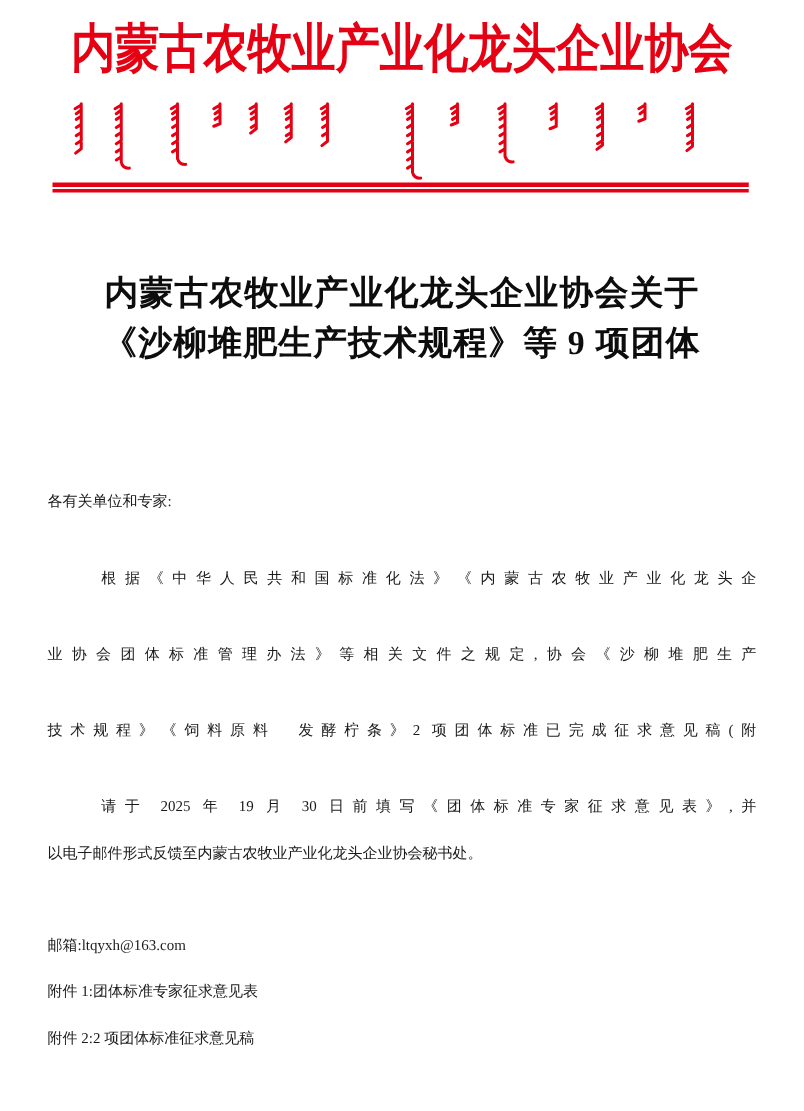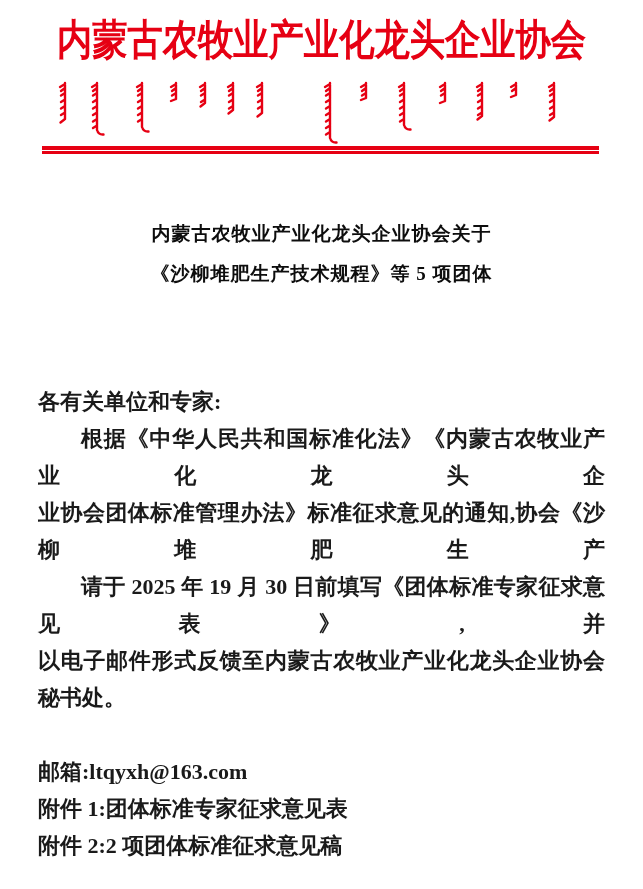"内蒙古农牧业产业化龙头企业协会关于" .notice-title { font-size: 19px -> 27px }
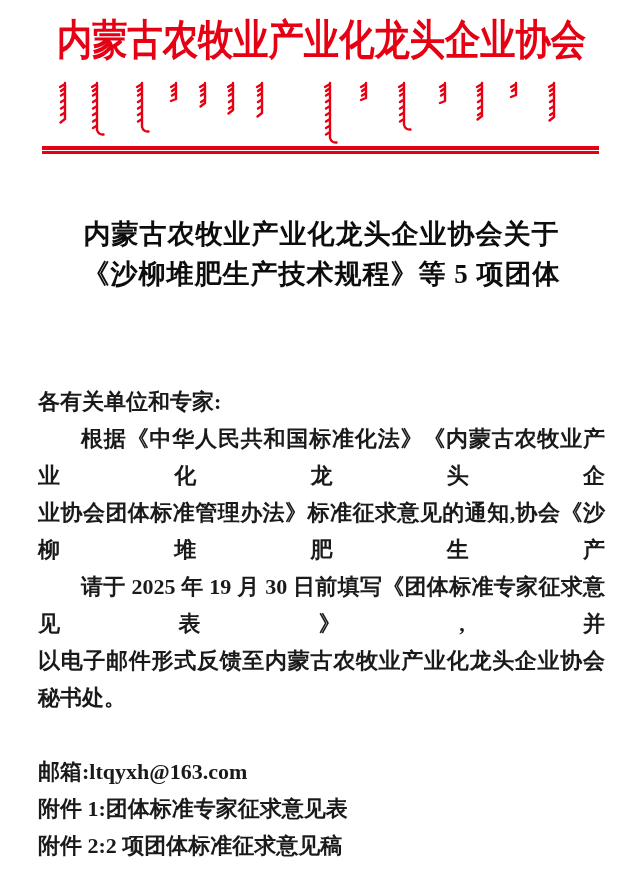"《沙柳堆肥生产技术规程》等 5 项团体" div { text: 5 -> 9 }
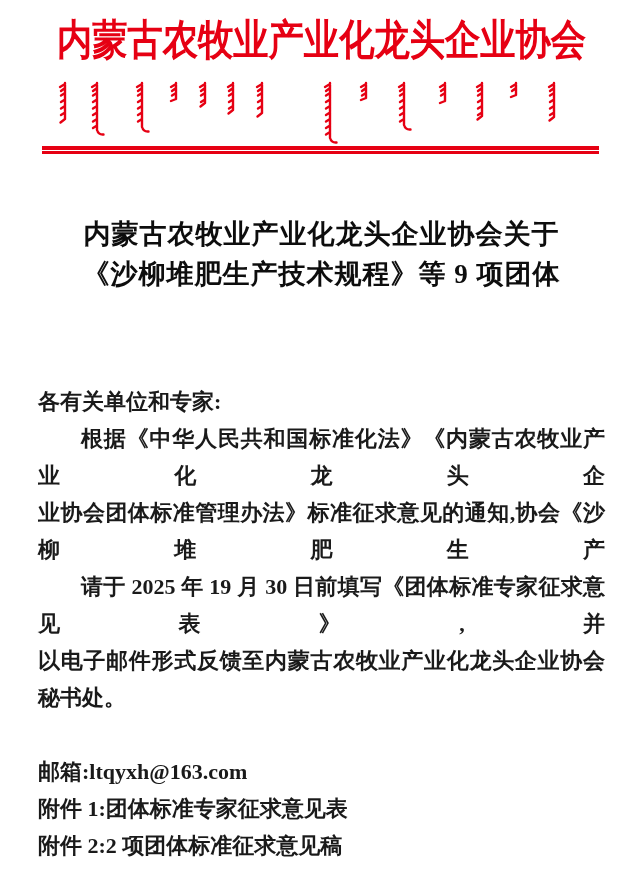"各有关单位和专家:" .body-text { font-size: 22px -> 12px; font-weight: bold -> none }
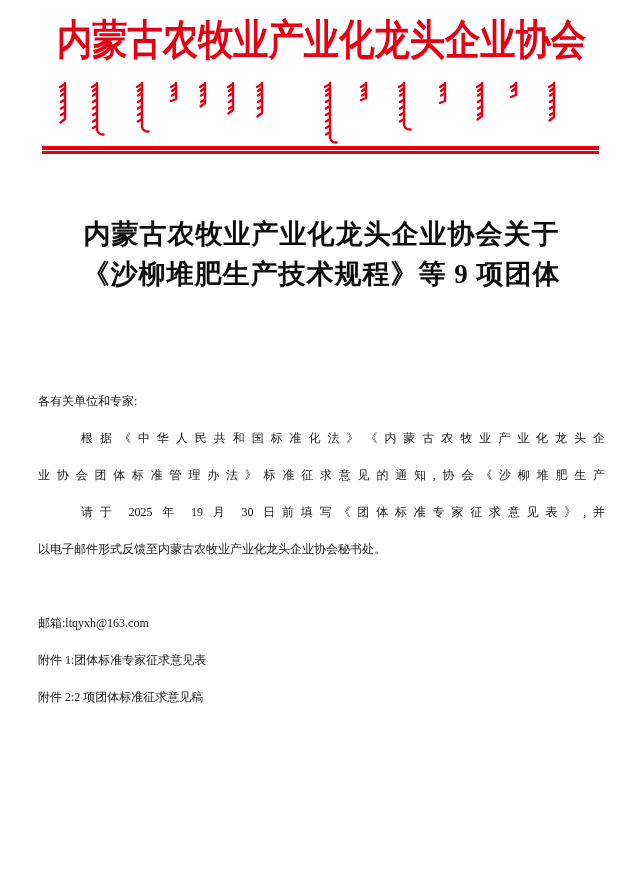"根据《中华人民共和国标准化法》《内蒙古农牧业产业化龙头企" .body-line.full { margin-top: none -> 24px }
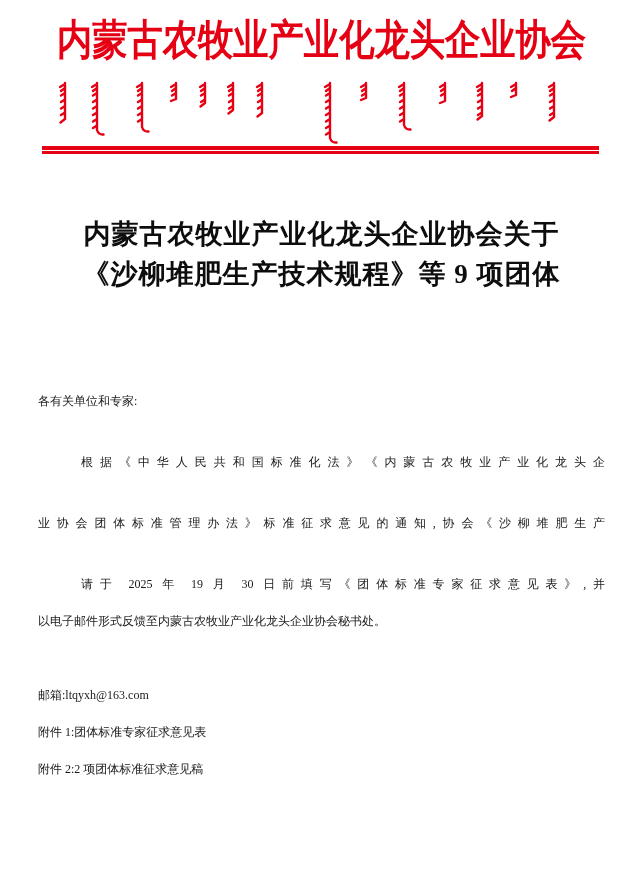"业协会团体标准管理办法》标准征求意见的通知,协会《沙柳堆肥生产" div.body-line { text: 标准征求意见的通知 -> 等相关文件之规定 }
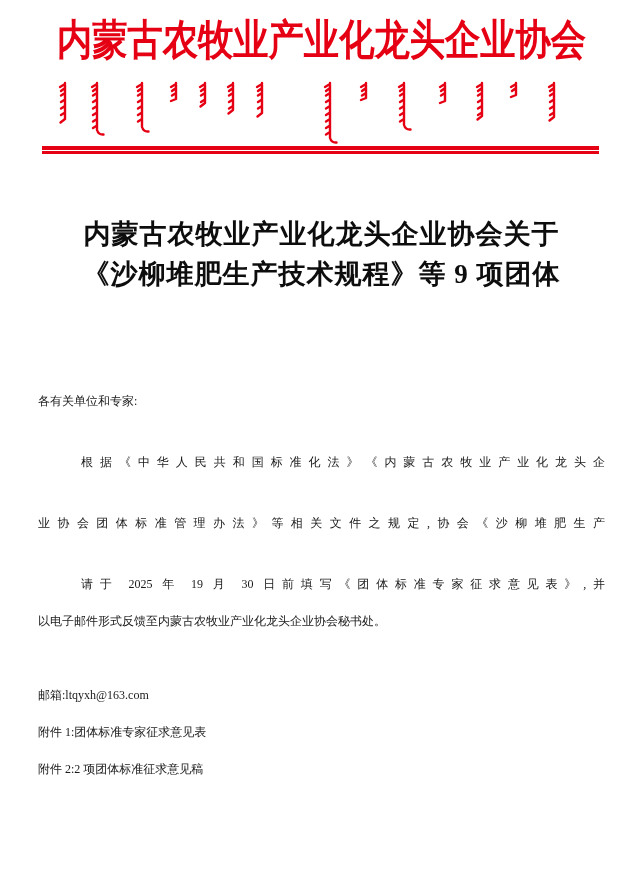"技术规程》《饲料原料 发酵柠条》2 项团体标准已完成征求意见稿(附" div.body-line { html: none -> <div>技术规程》《饲料原料 发酵柠条》2 项团体标准已完成征求意见稿(附</div> }
